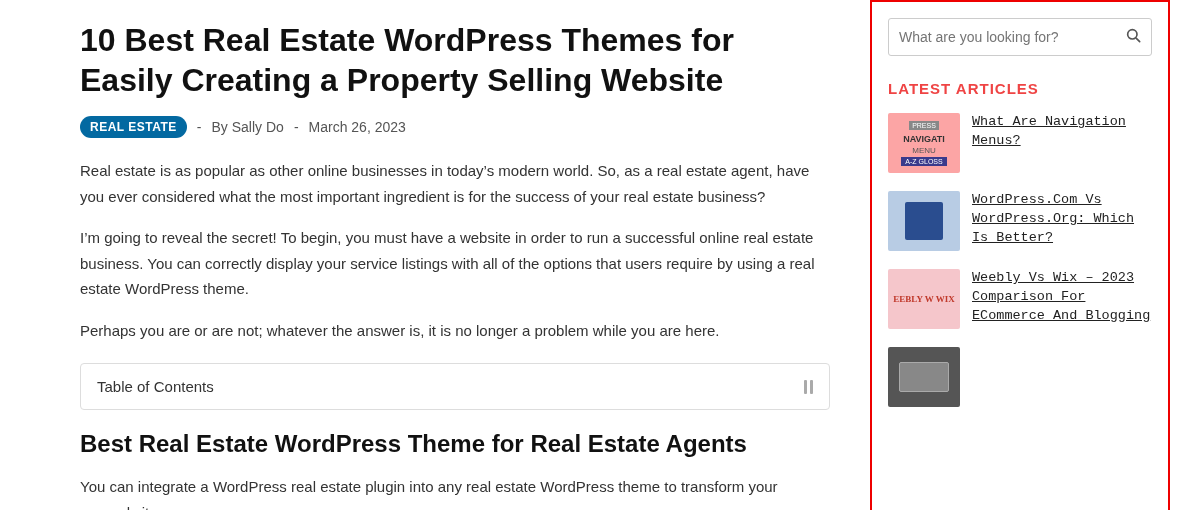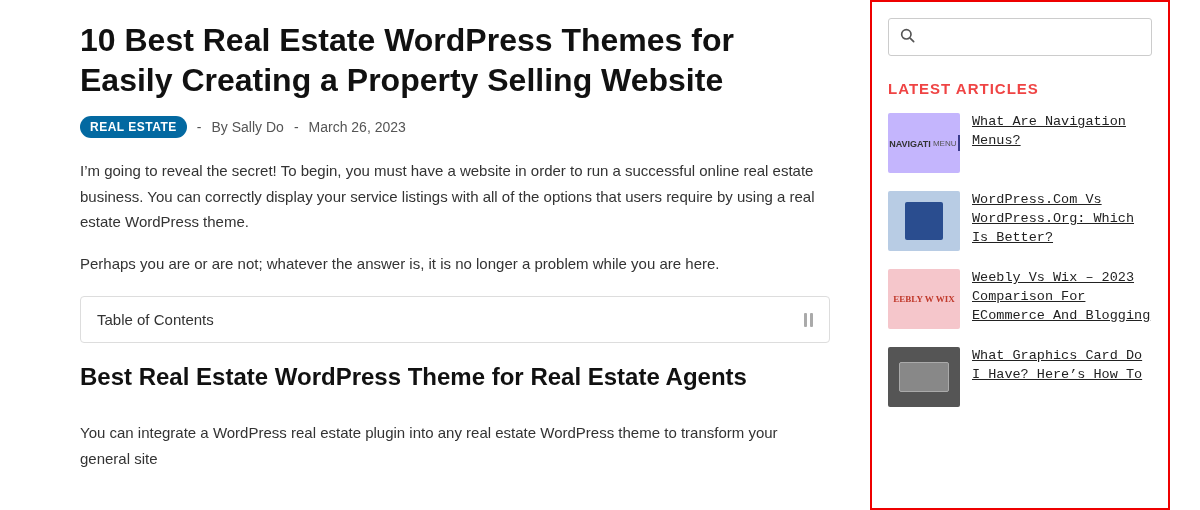"What are you looking for?" input.search-input { html: none -> <input> }
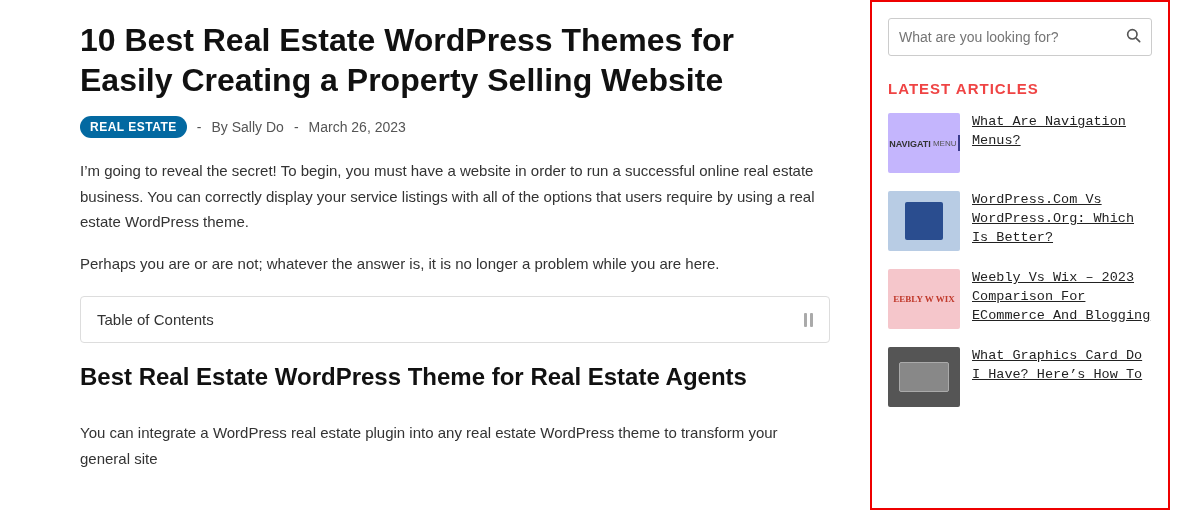"NAVIGATI" .thumb-press { background: #c4b5fd -> #fca5a5; flex-direction: none -> column }
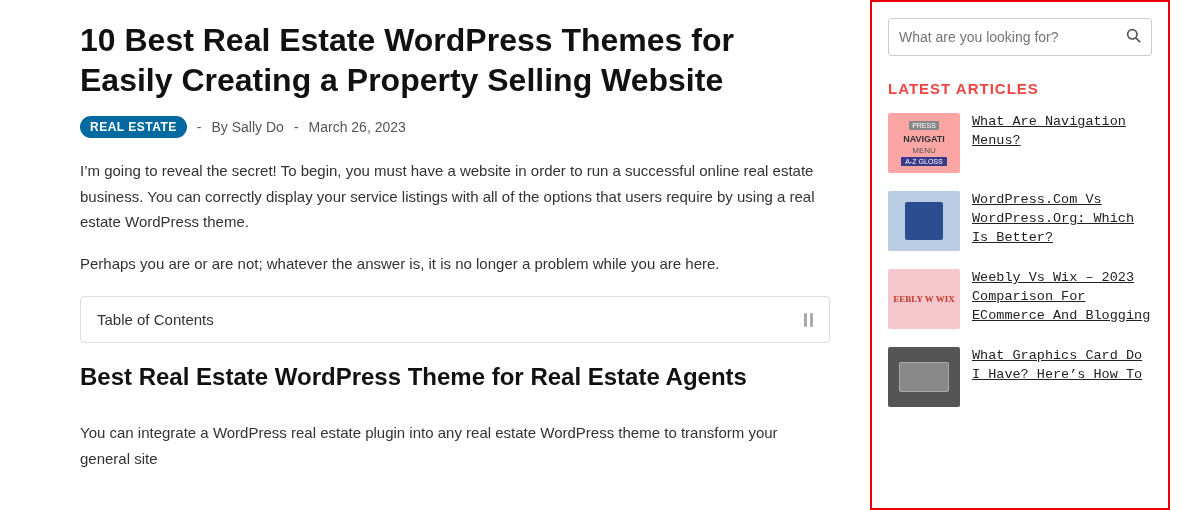"Real estate is as popular" p { html: none -> <p>Real estate is as popular as other online businesses in today’s modern world. So, as a real estate agent, have you ever considered what the most important ingredient is for the success of your real estate business?</p> }
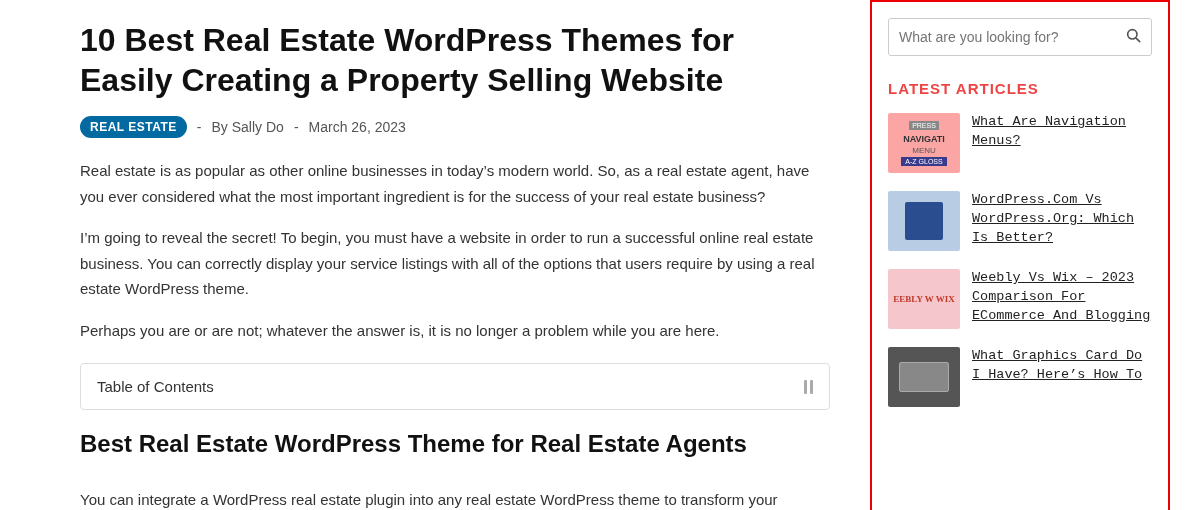"What Graphics Card Do I" a.article-link-title { html: <a>What Graphics Card Do I Have? Here’s How To</a> -> none }
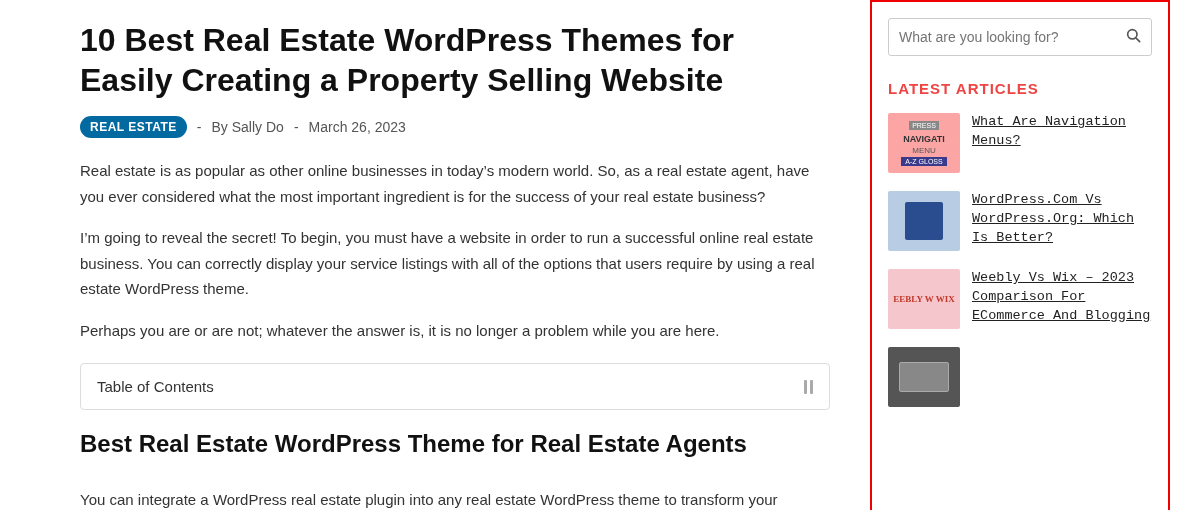"Best Real Estate WordPress Theme" .section-title { margin-bottom: 29px -> 16px }
